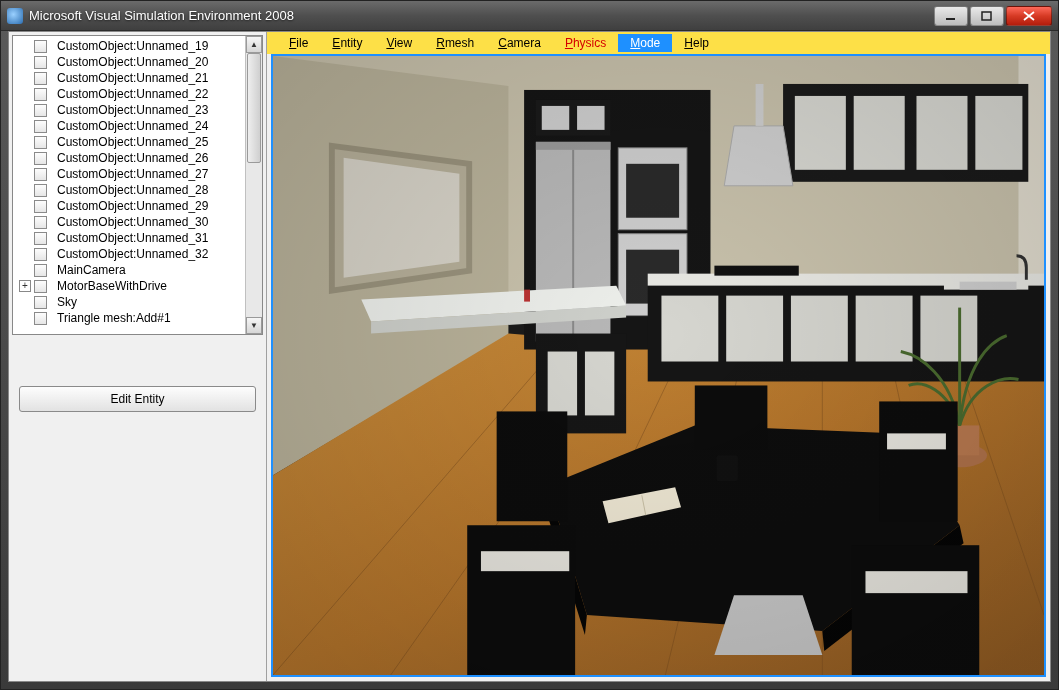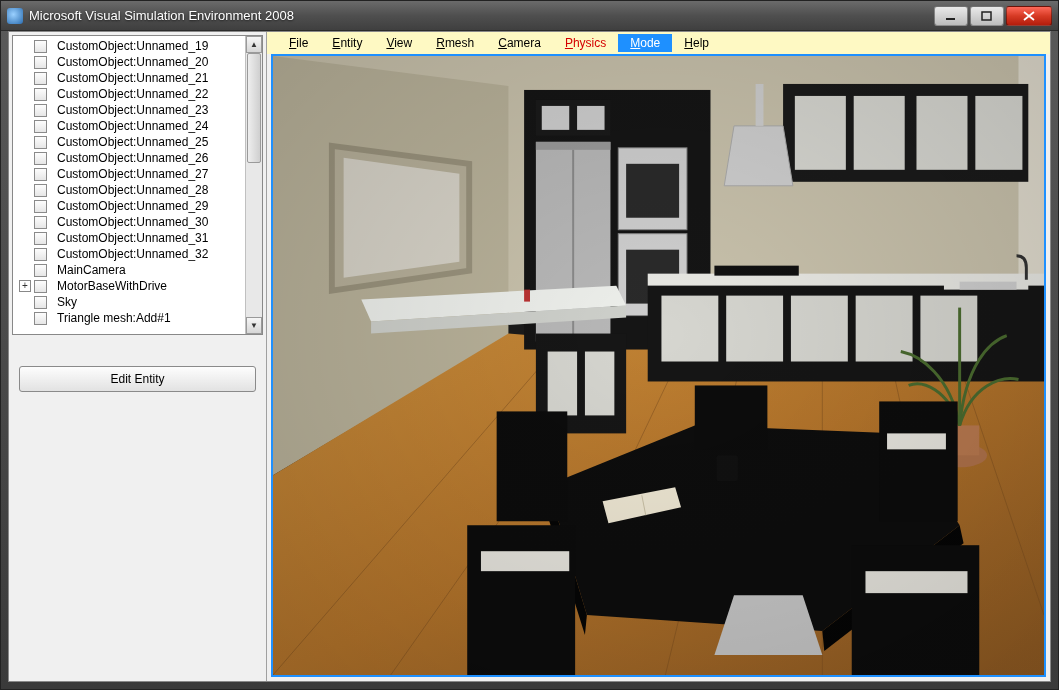"CustomObject:Unnamed_19" .left-panel { gap: none -> 20px }
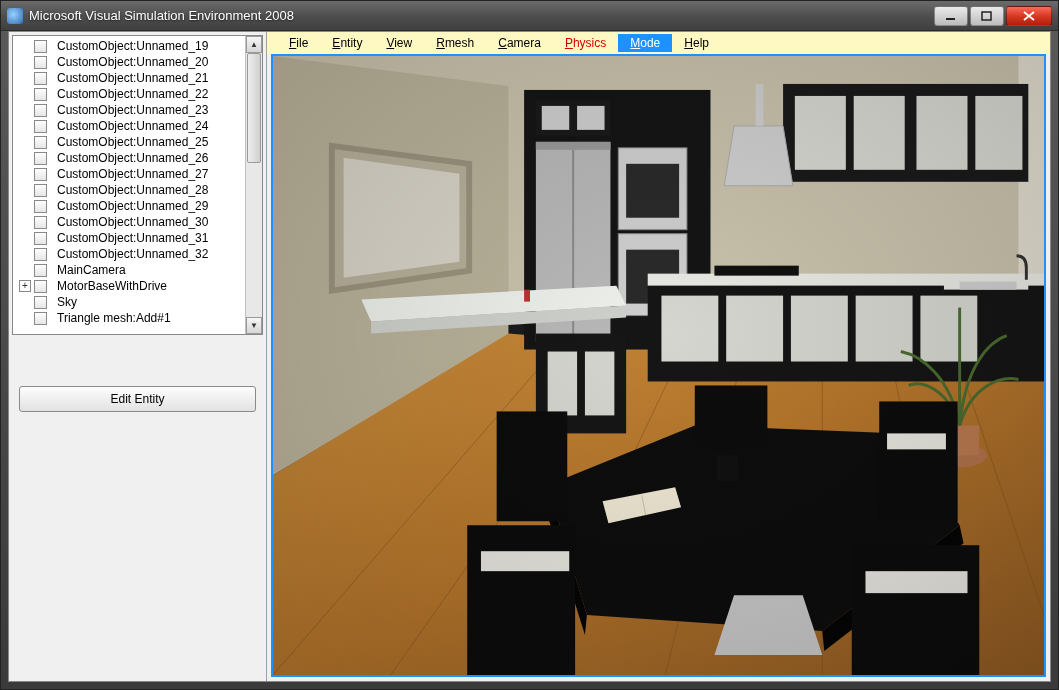"File" .menubar { background: #fef9c3 -> #fde047 }
